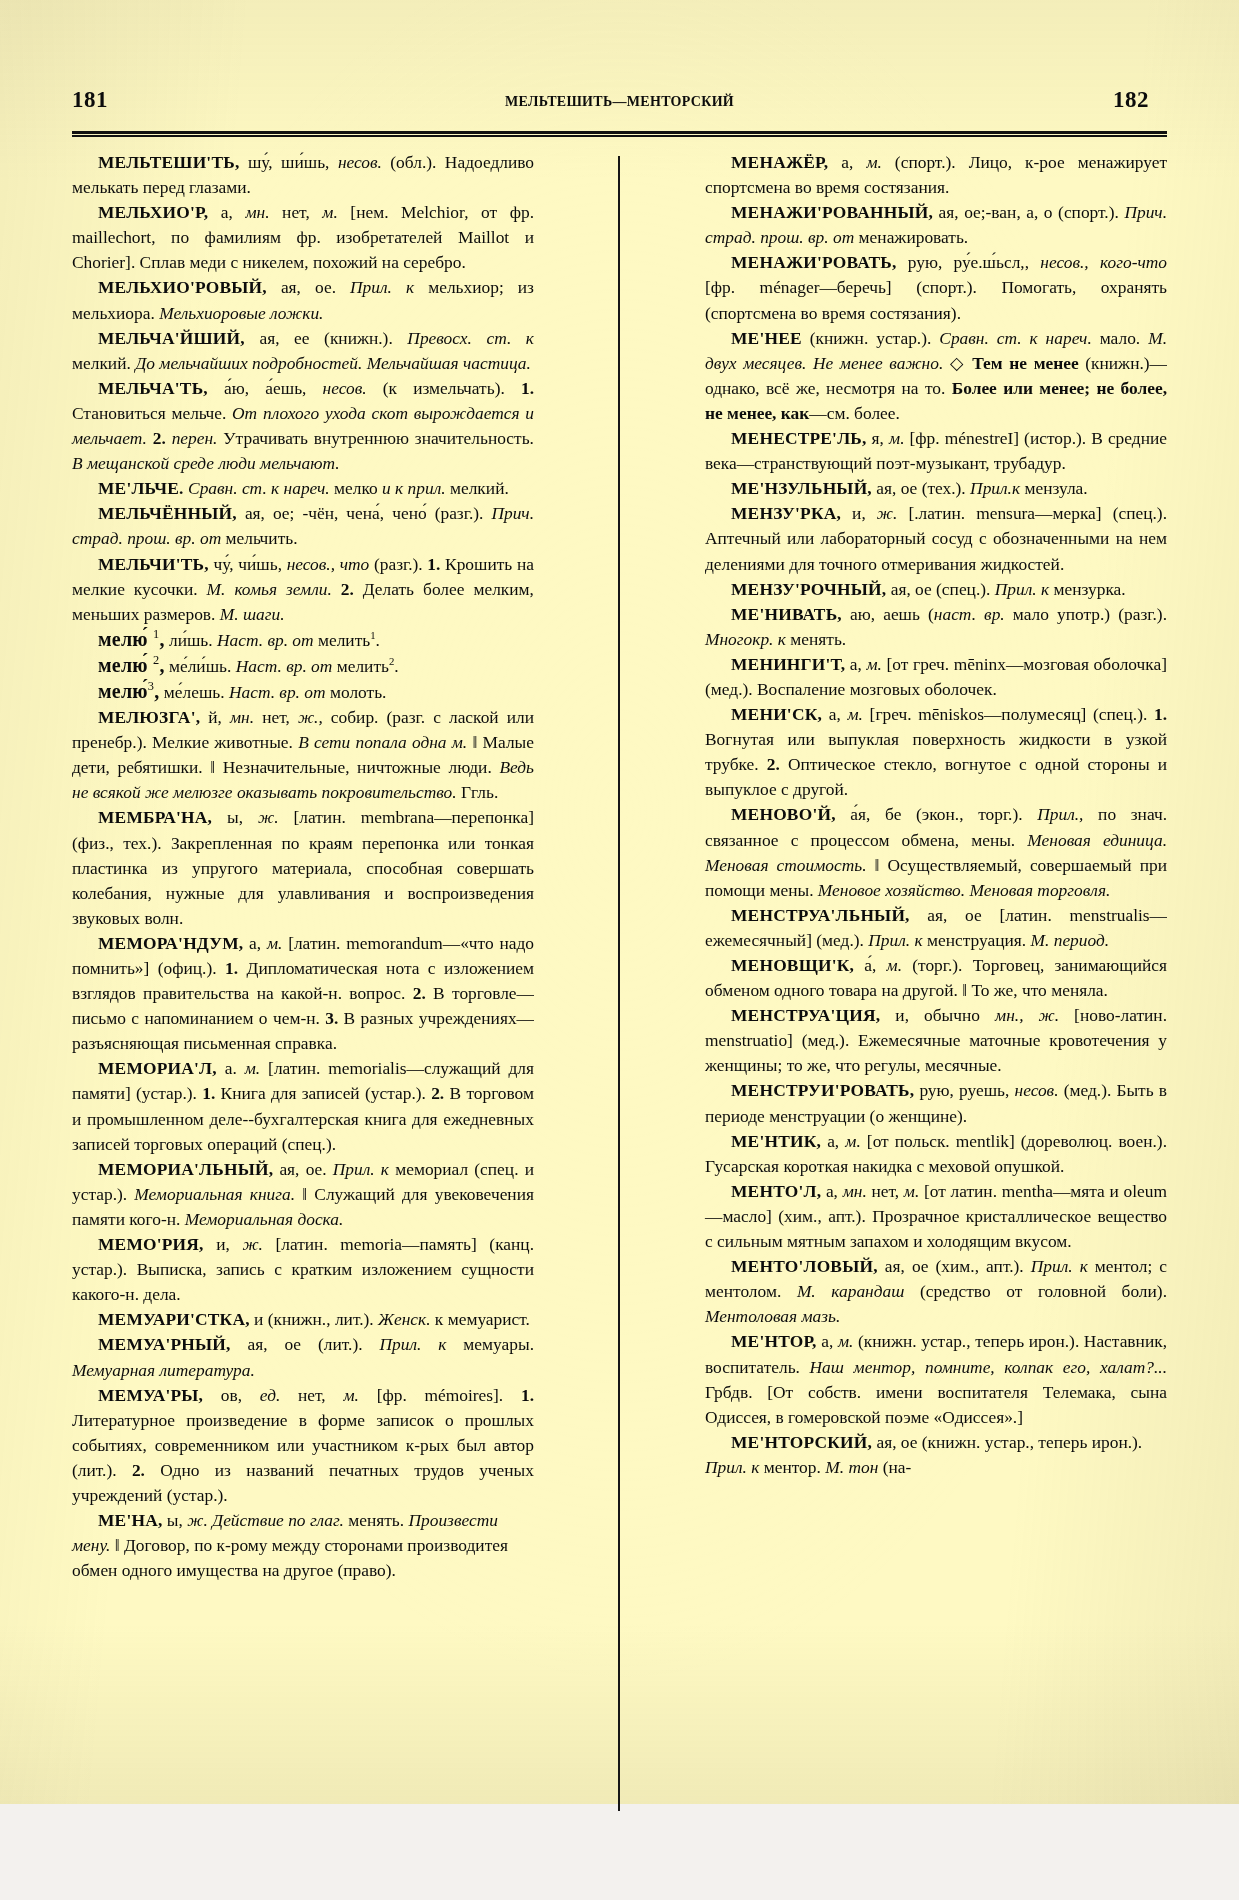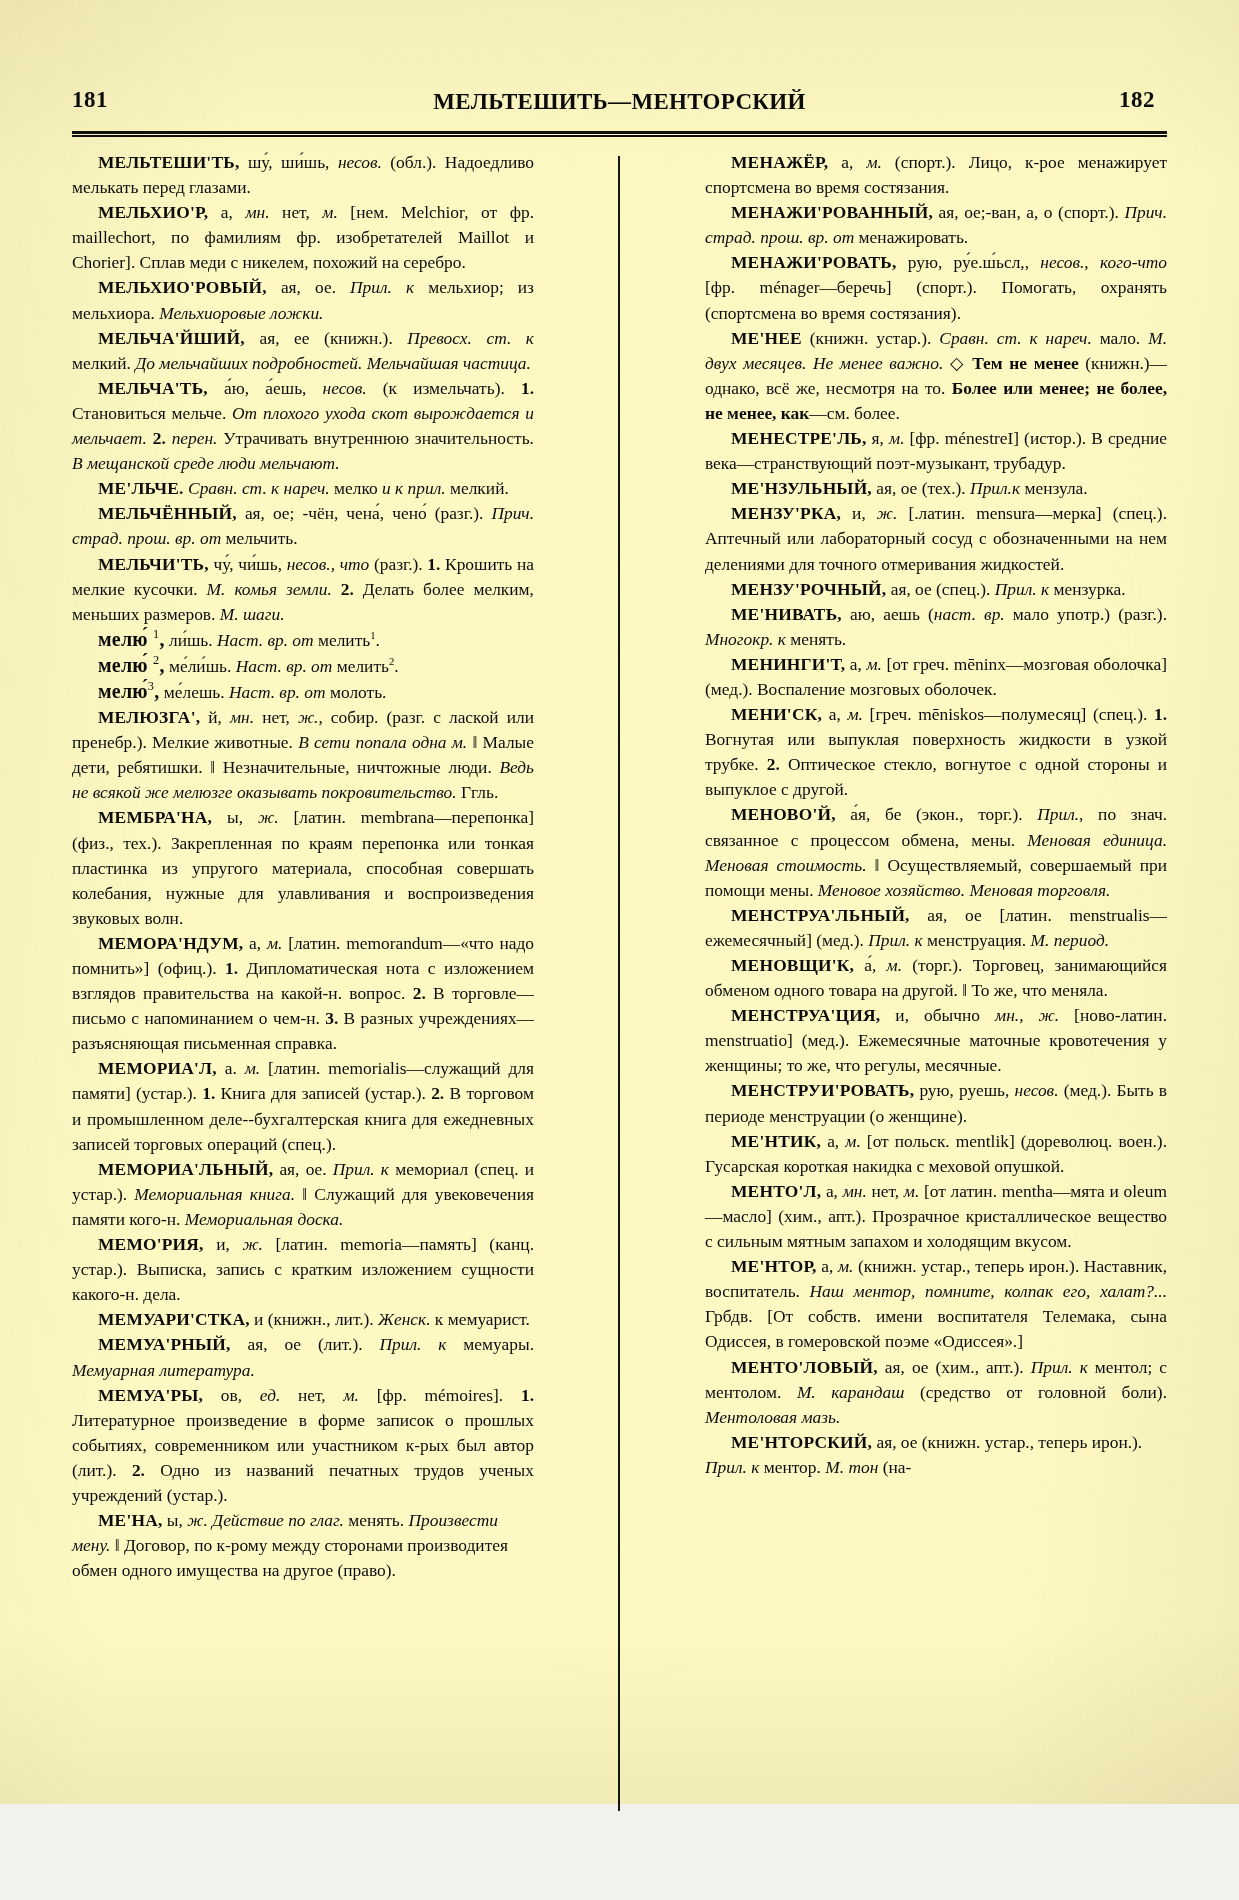"МЕЛЬТЕШИТЬ—МЕНТОРСКИЙ" .runhead { font-size: 23px -> 14px }
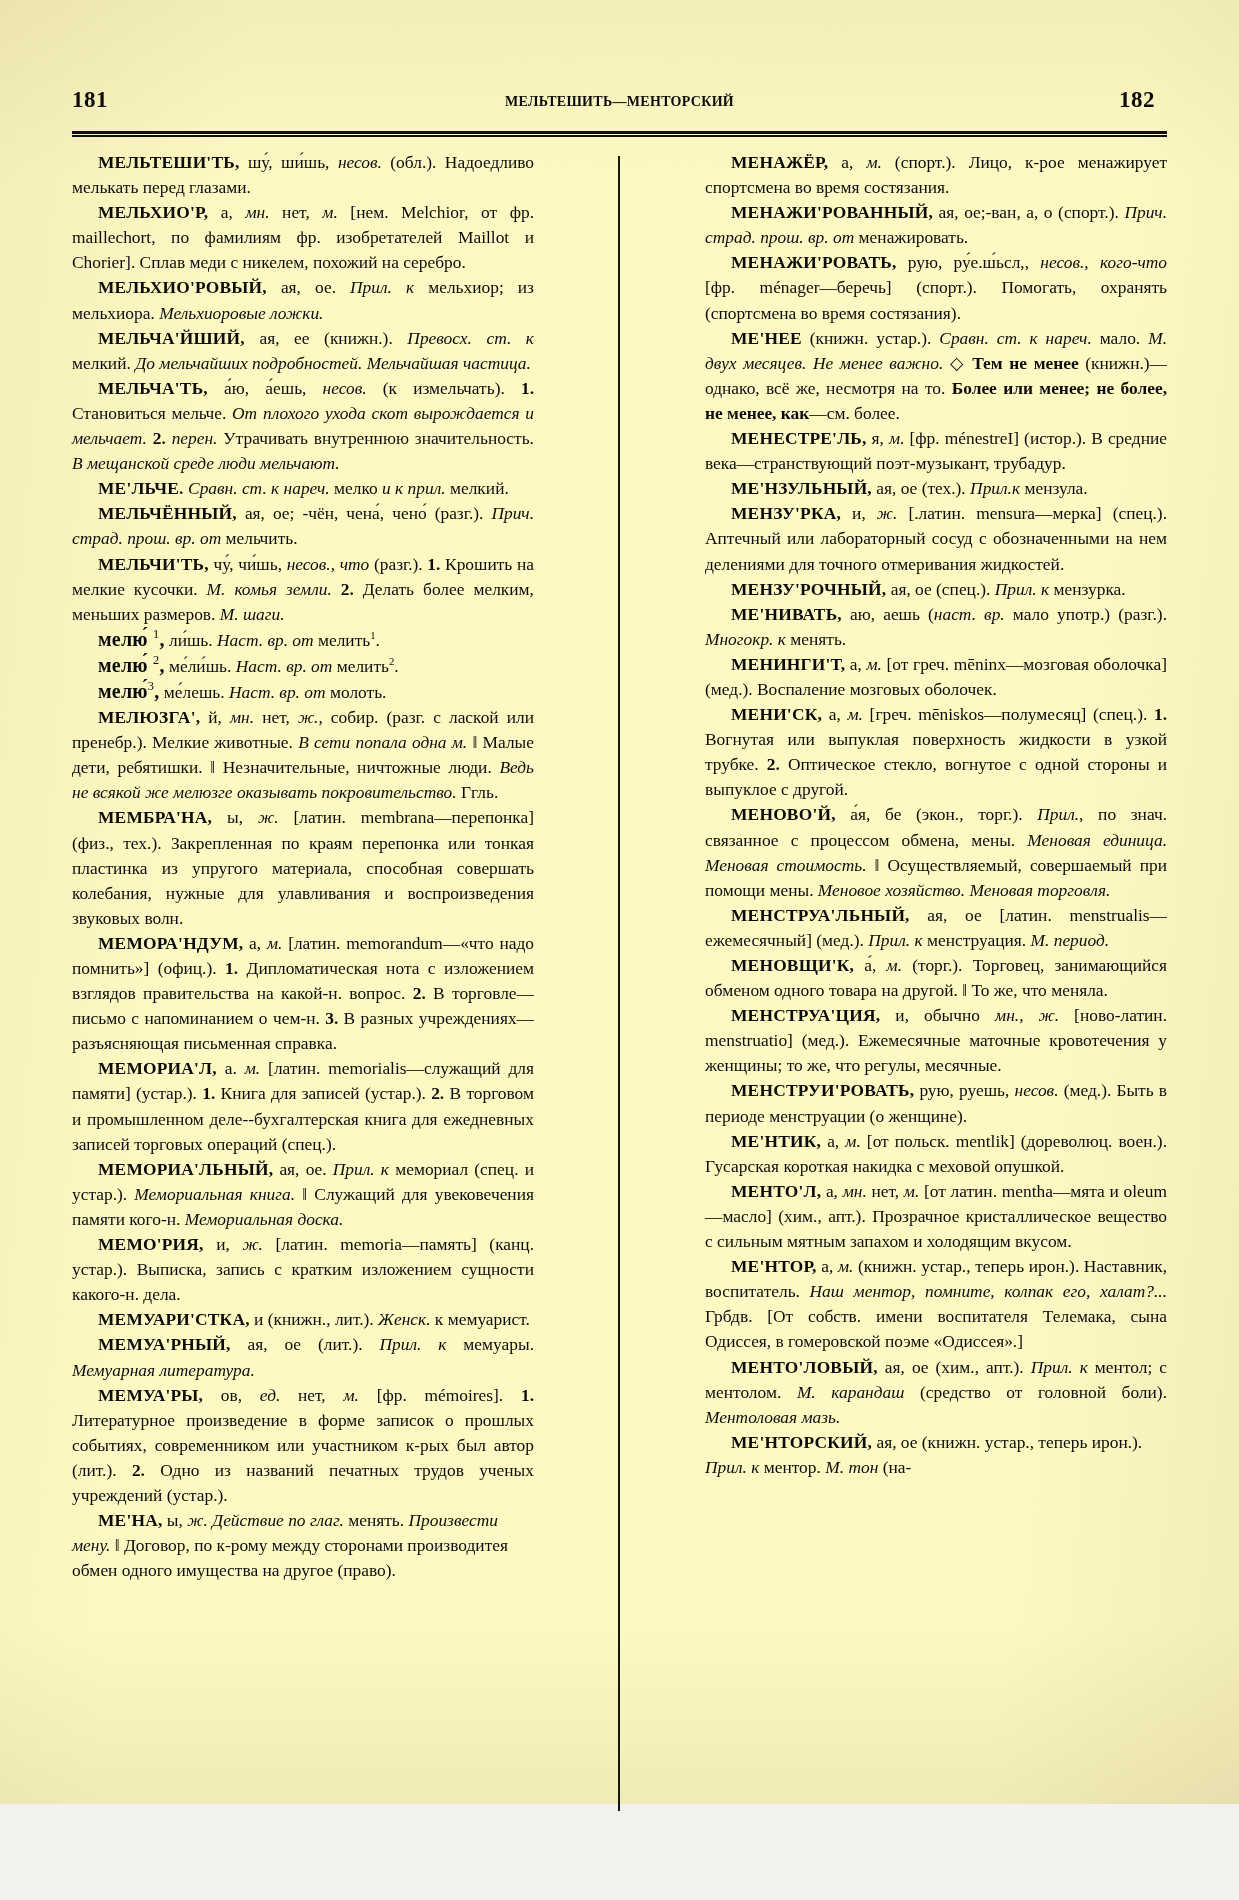"182" .folio.right { right: 12px -> 18px }
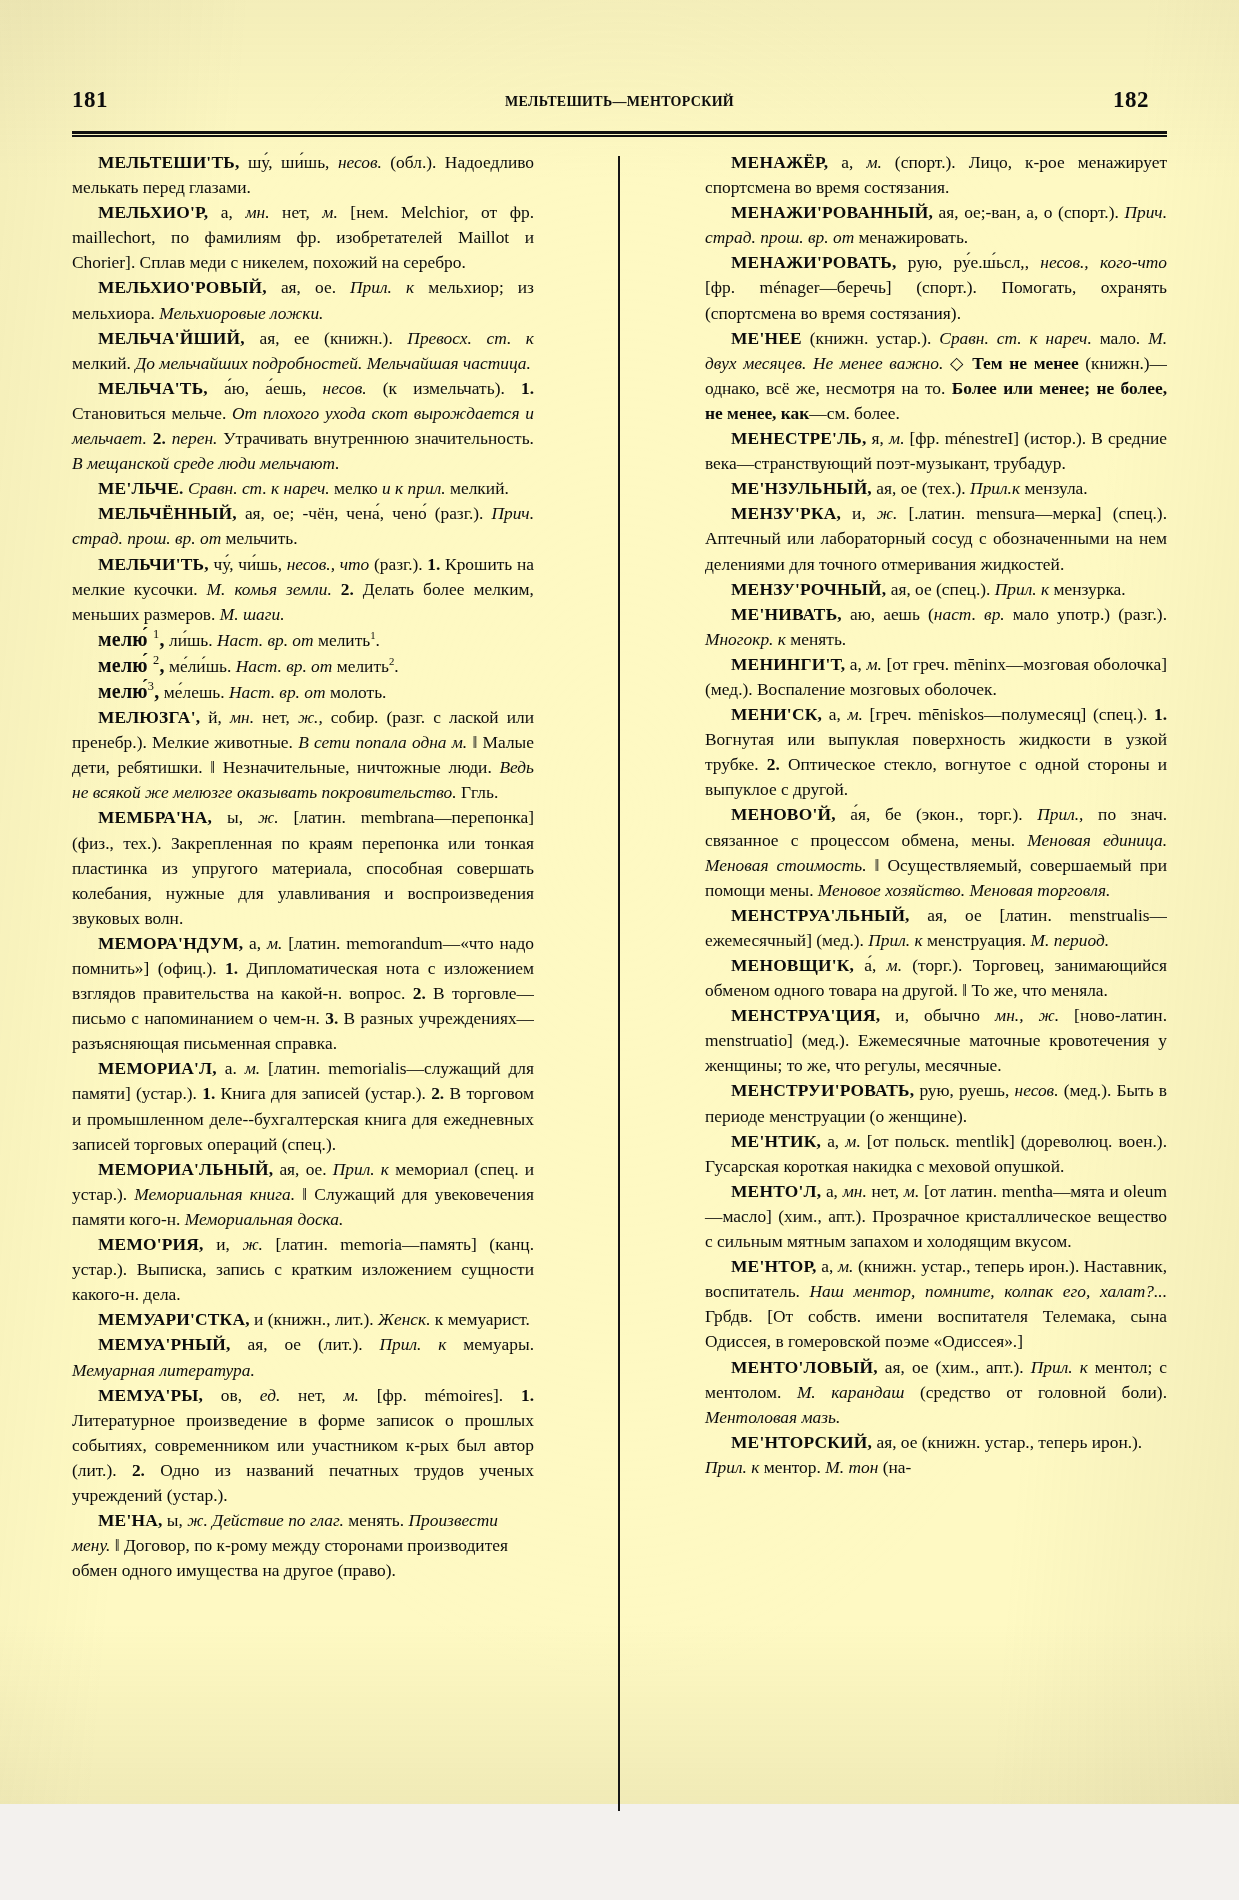"МЕ'НТОР, а, м. (книжн. устар.," p.e { order: before "МЕНТО'ЛОВЫЙ, ая, ое (хим., апт.)." -> after "МЕНТО'ЛОВЫЙ, ая, ое (хим., апт.)." }
